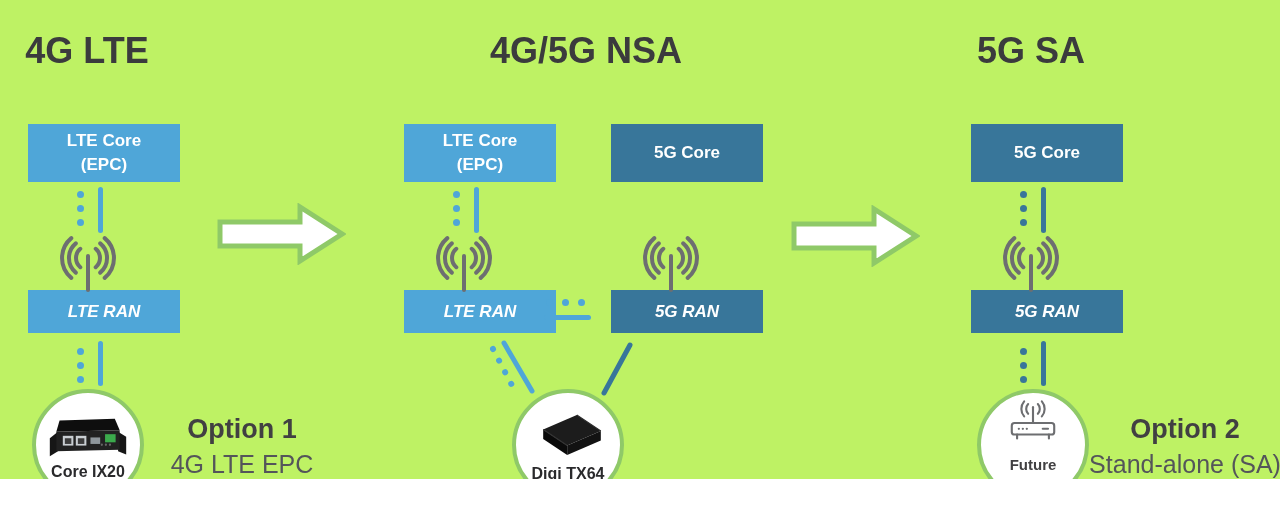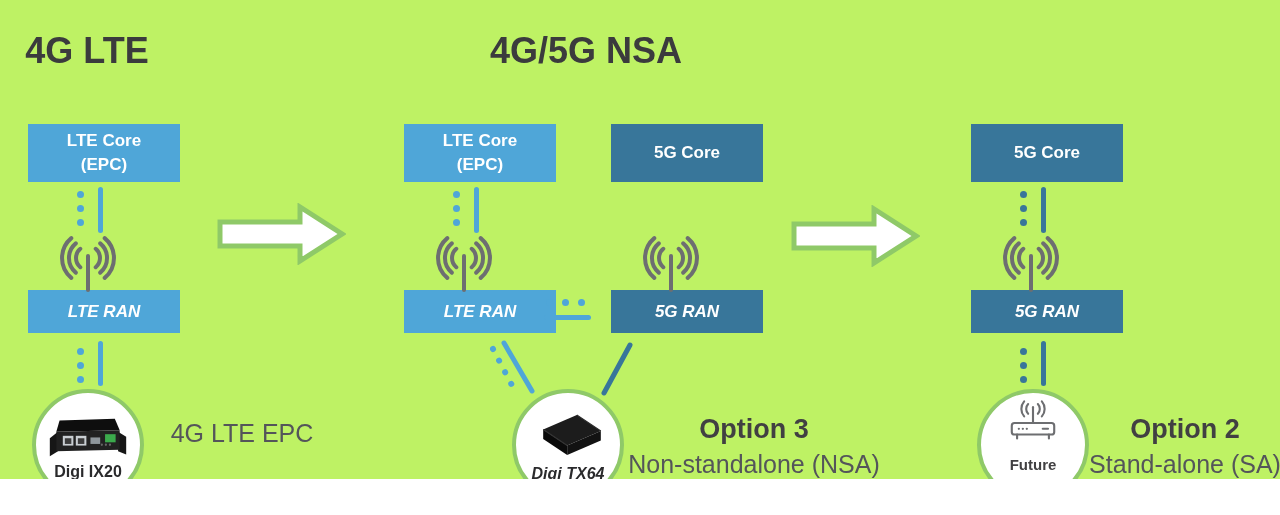"5G SA" div.col-title { html: none -> <div>5G SA</div> }
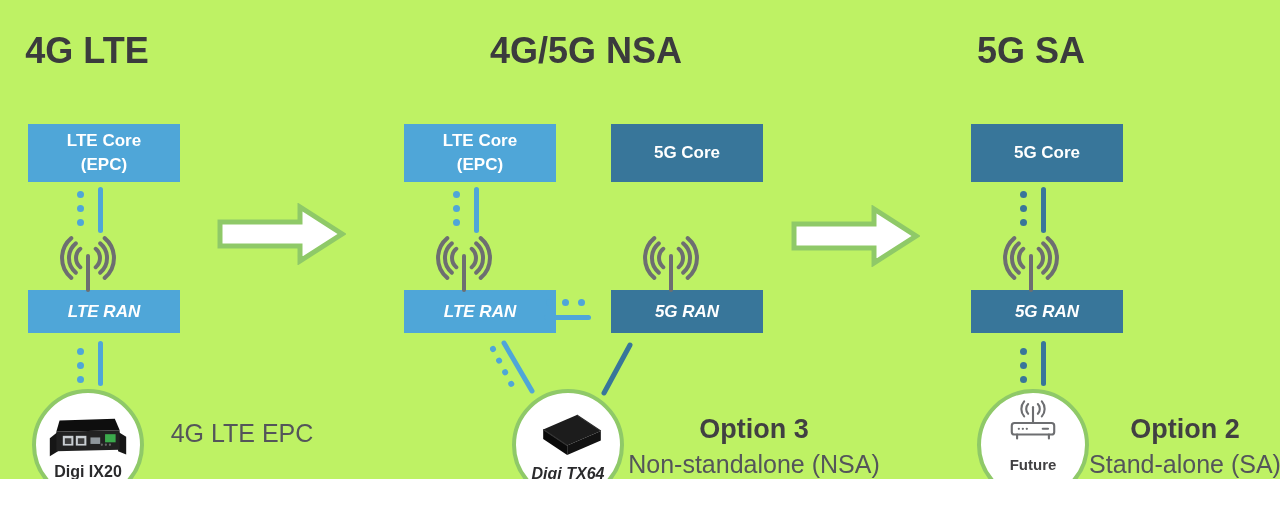"Option 1" div.option-title { html: none -> <div>Option 1</div> }
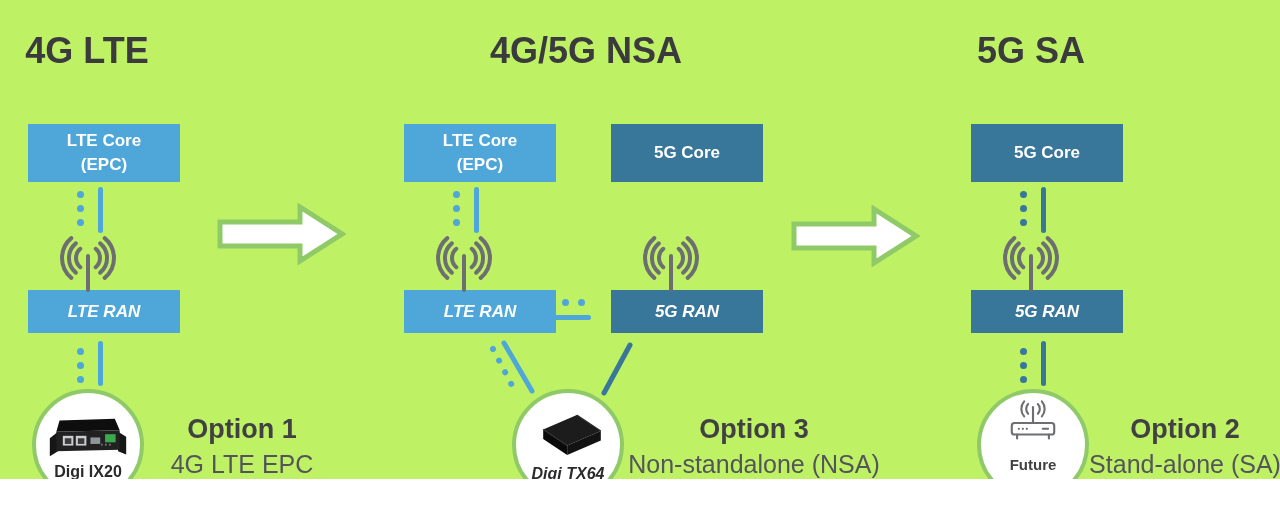"Option 3" div.option { html: <div> <div>Option 3</div> <div>Non-standalone (NSA)</div> </div> -> none }
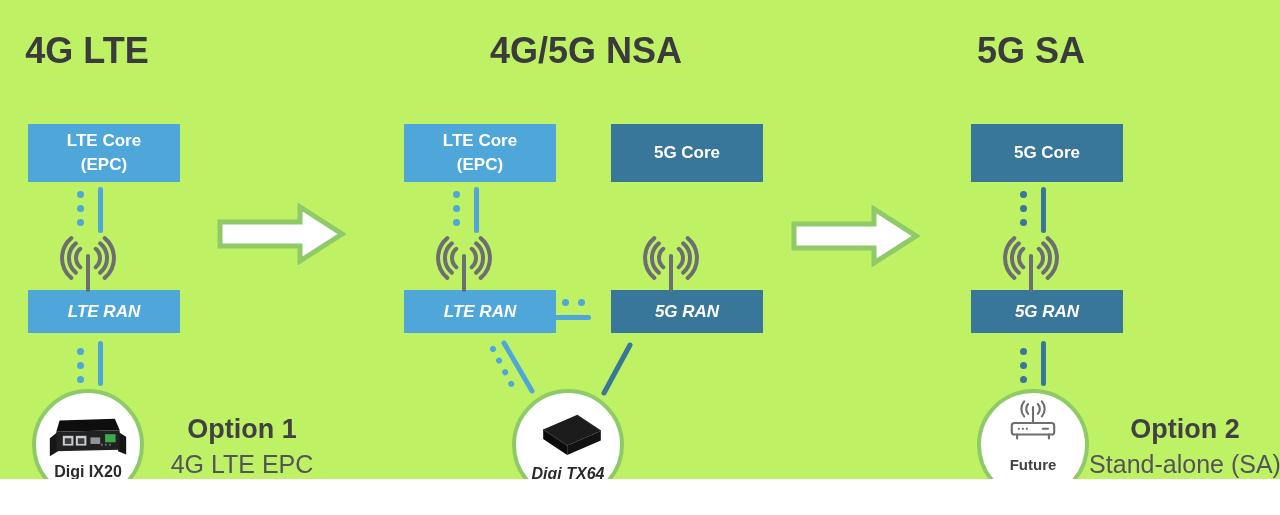"Digi IX20" div.device-label { text: Digi -> Core }
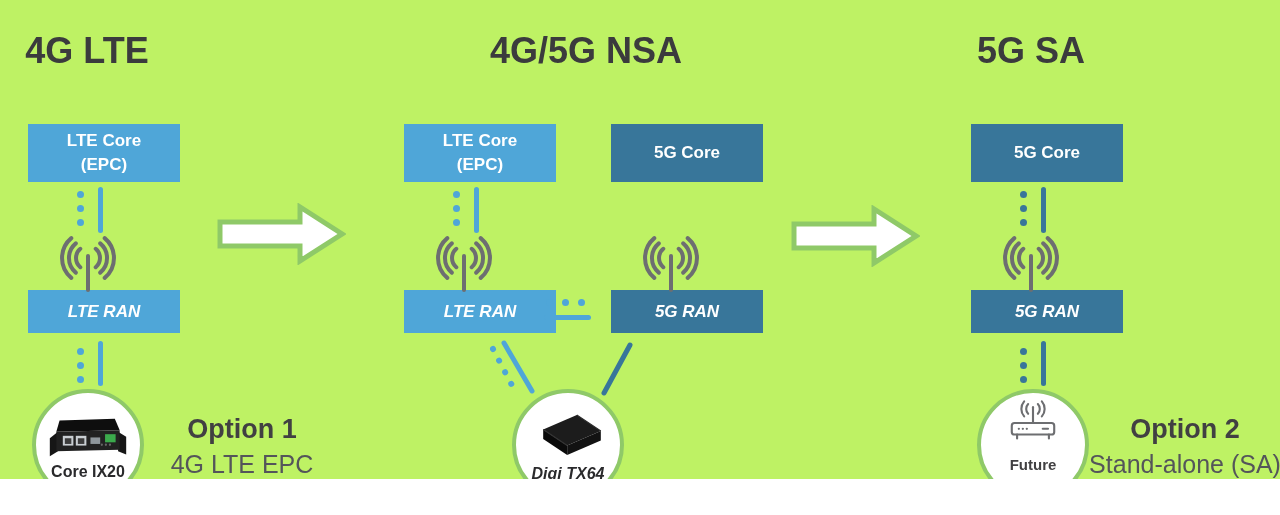"Digi TX64" #circle-tx64 { font-style: italic -> none }
